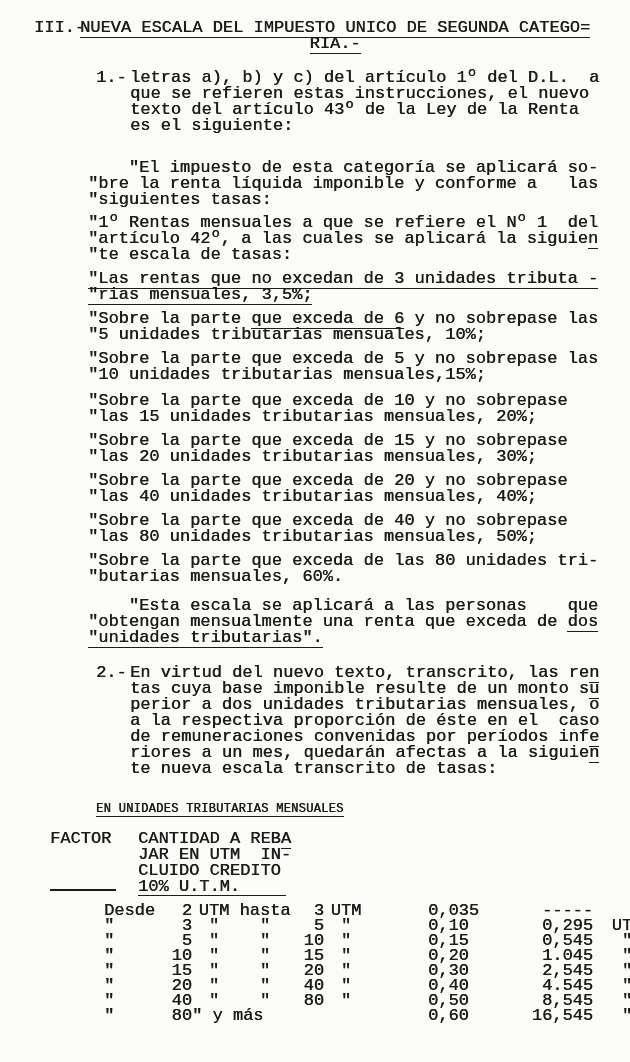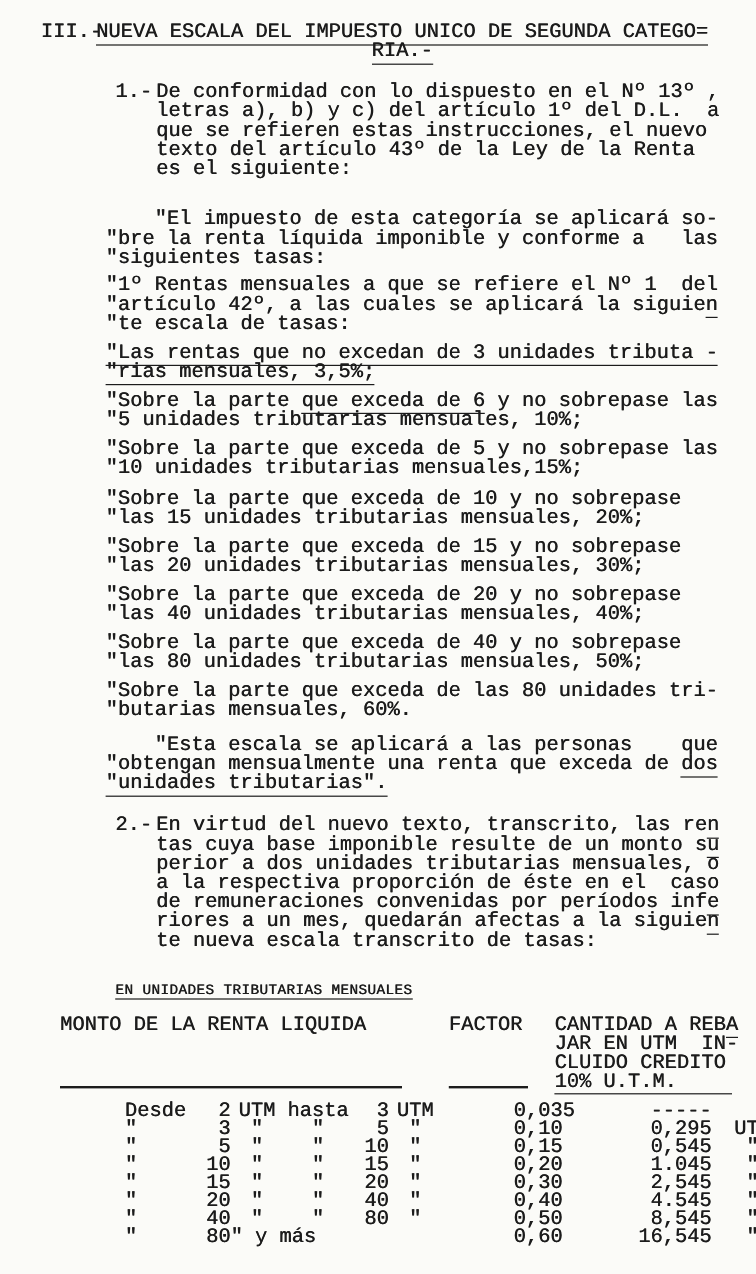"De conformidad con lo dispuesto" div.ln { html: <div>De conformidad con lo dispuesto en el Nº 13º ,</div> -> none }
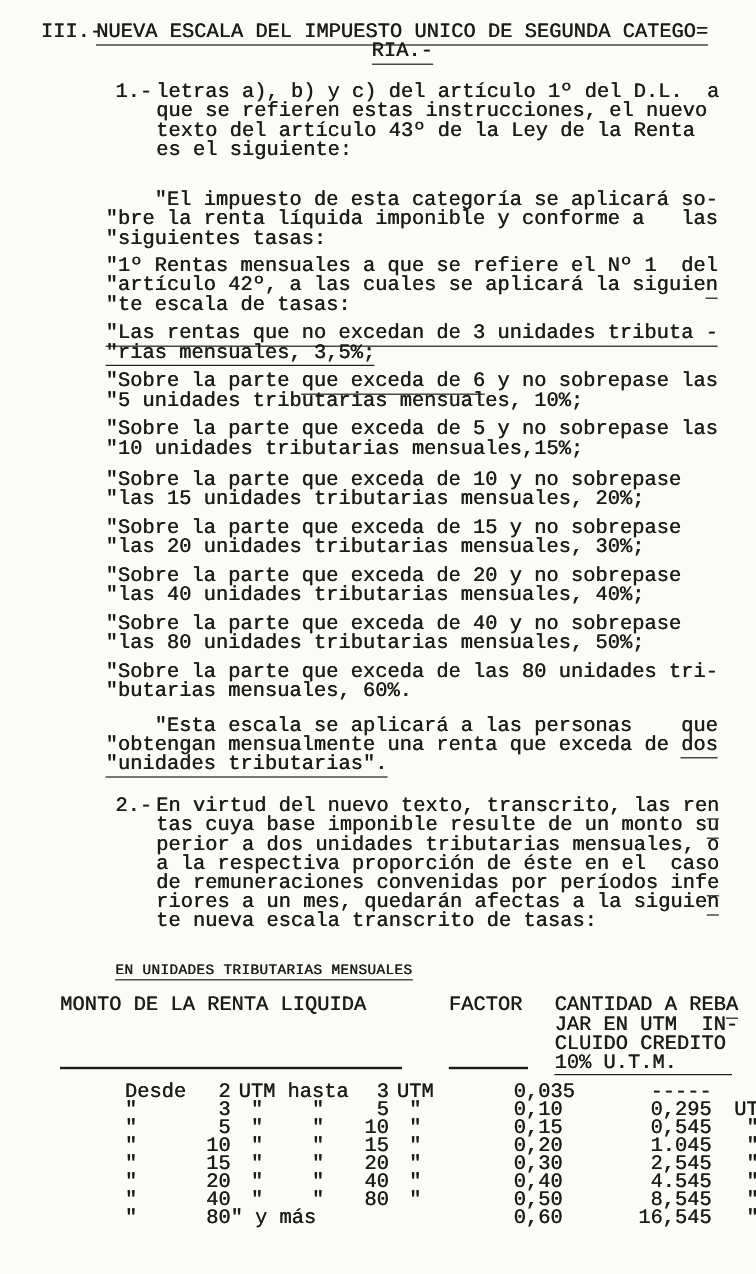"MONTO DE LA RENTA LIQUIDA" div.thA { html: <div> <span>MONTO DE LA RENTA LIQUIDA</span> <div></div> </div> -> none }
